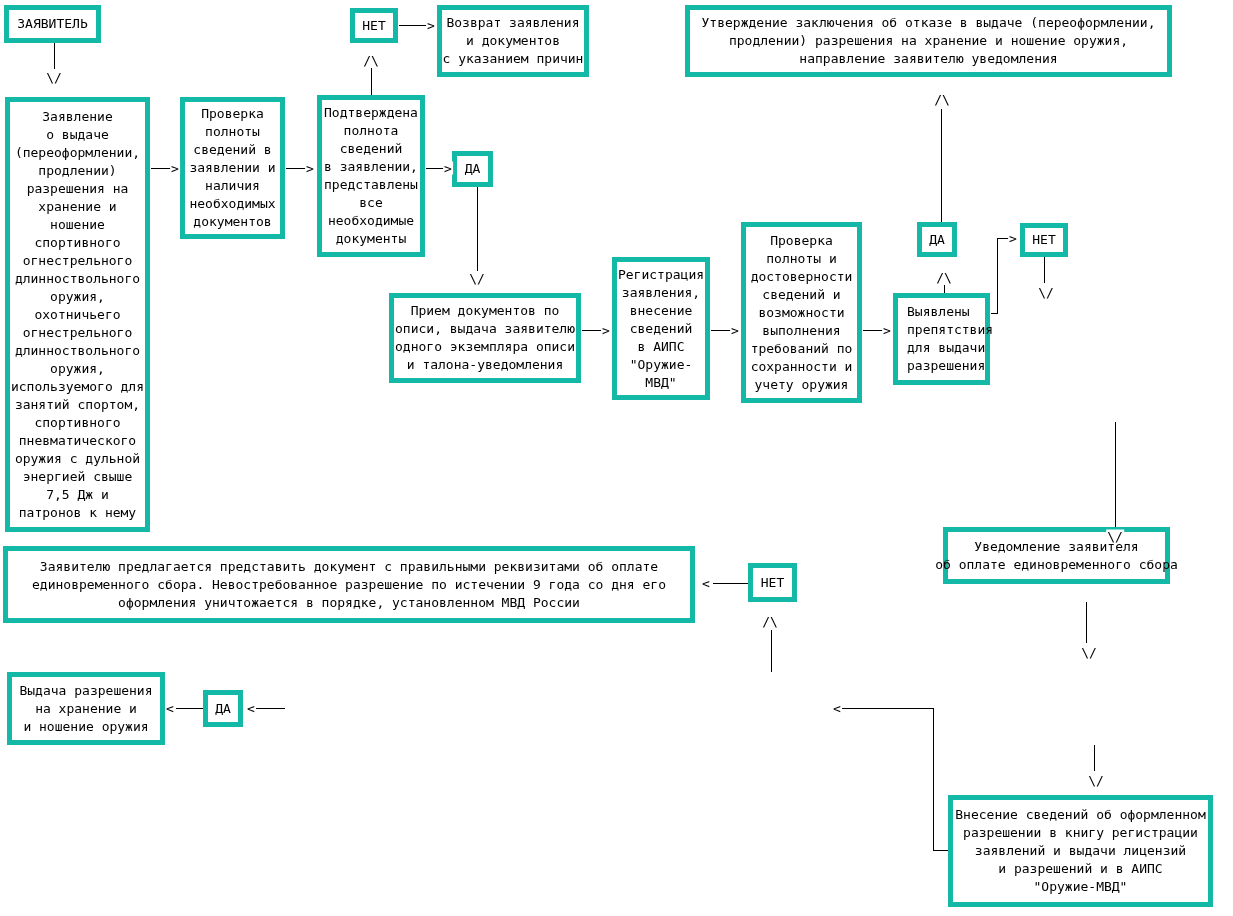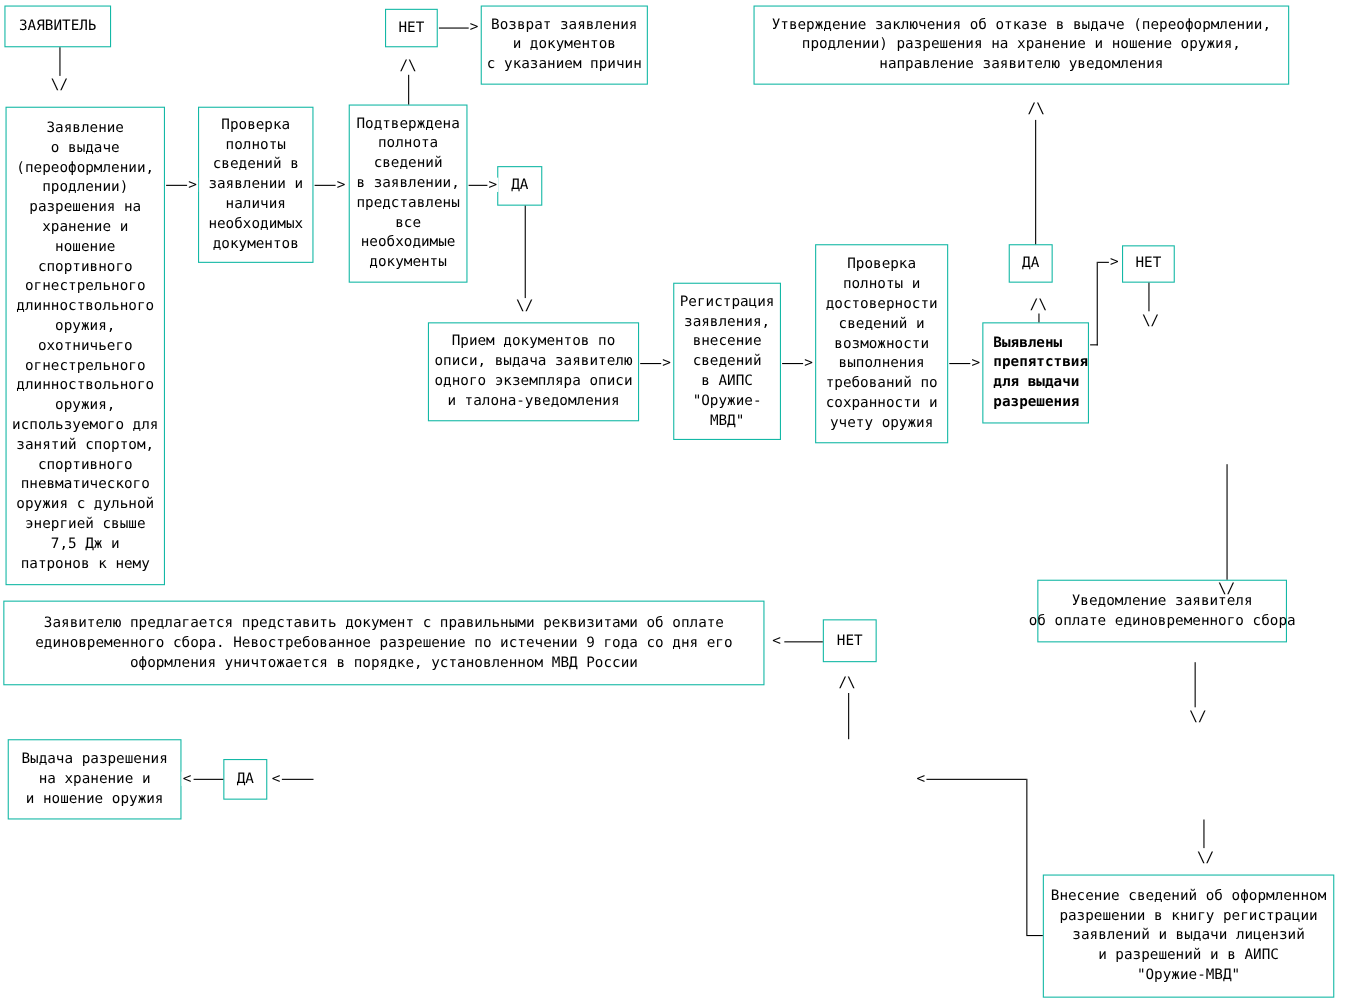"ЗАЯВИТЕЛЬ" .node { border: 1px solid #14b8a6 -> 5px solid #14b8a6 }
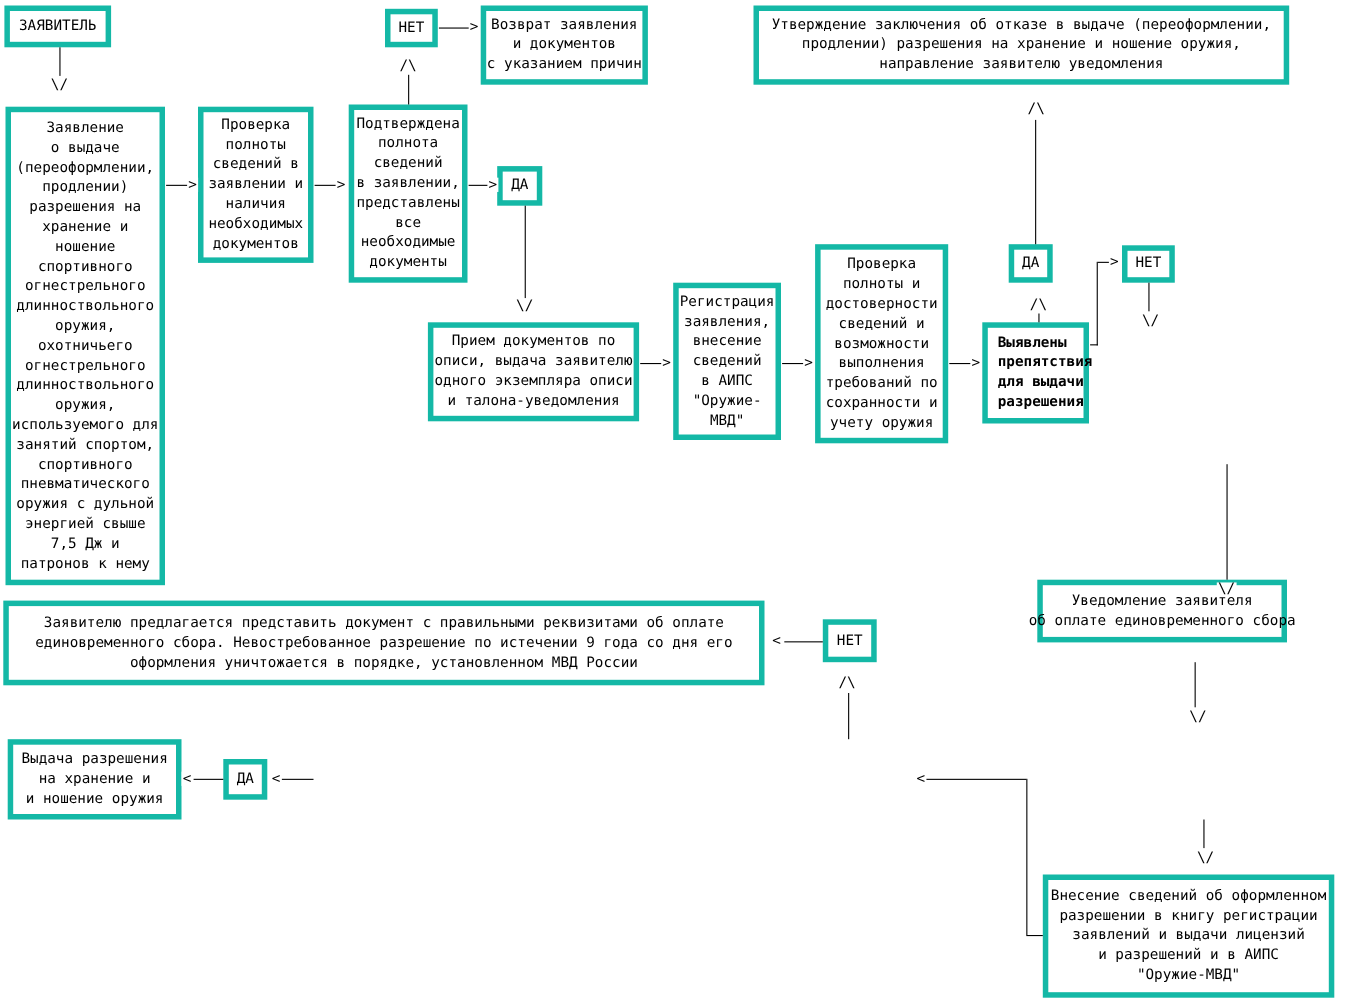"Выявлены" .node.ta-l { font-weight: bold -> none }
